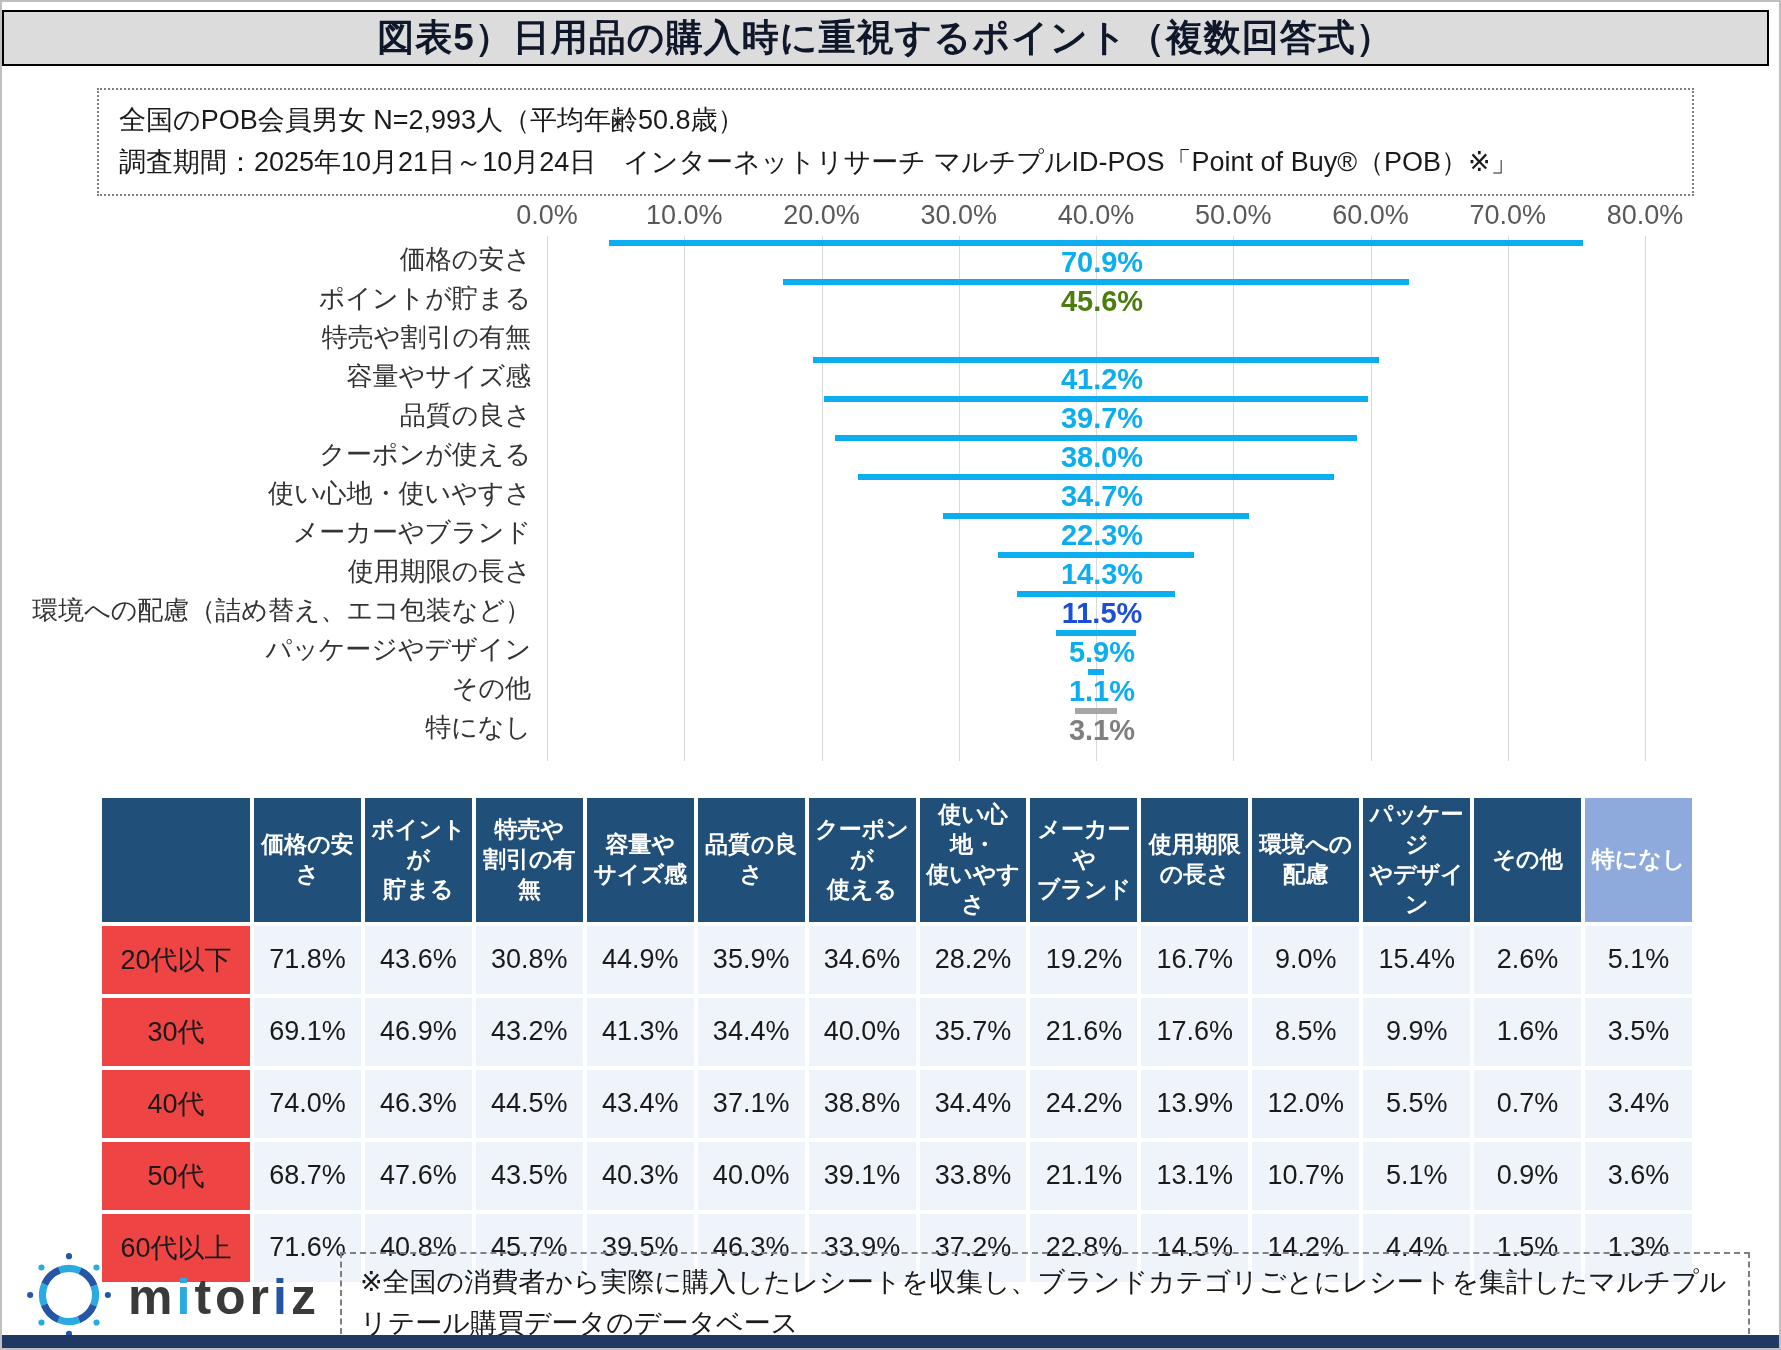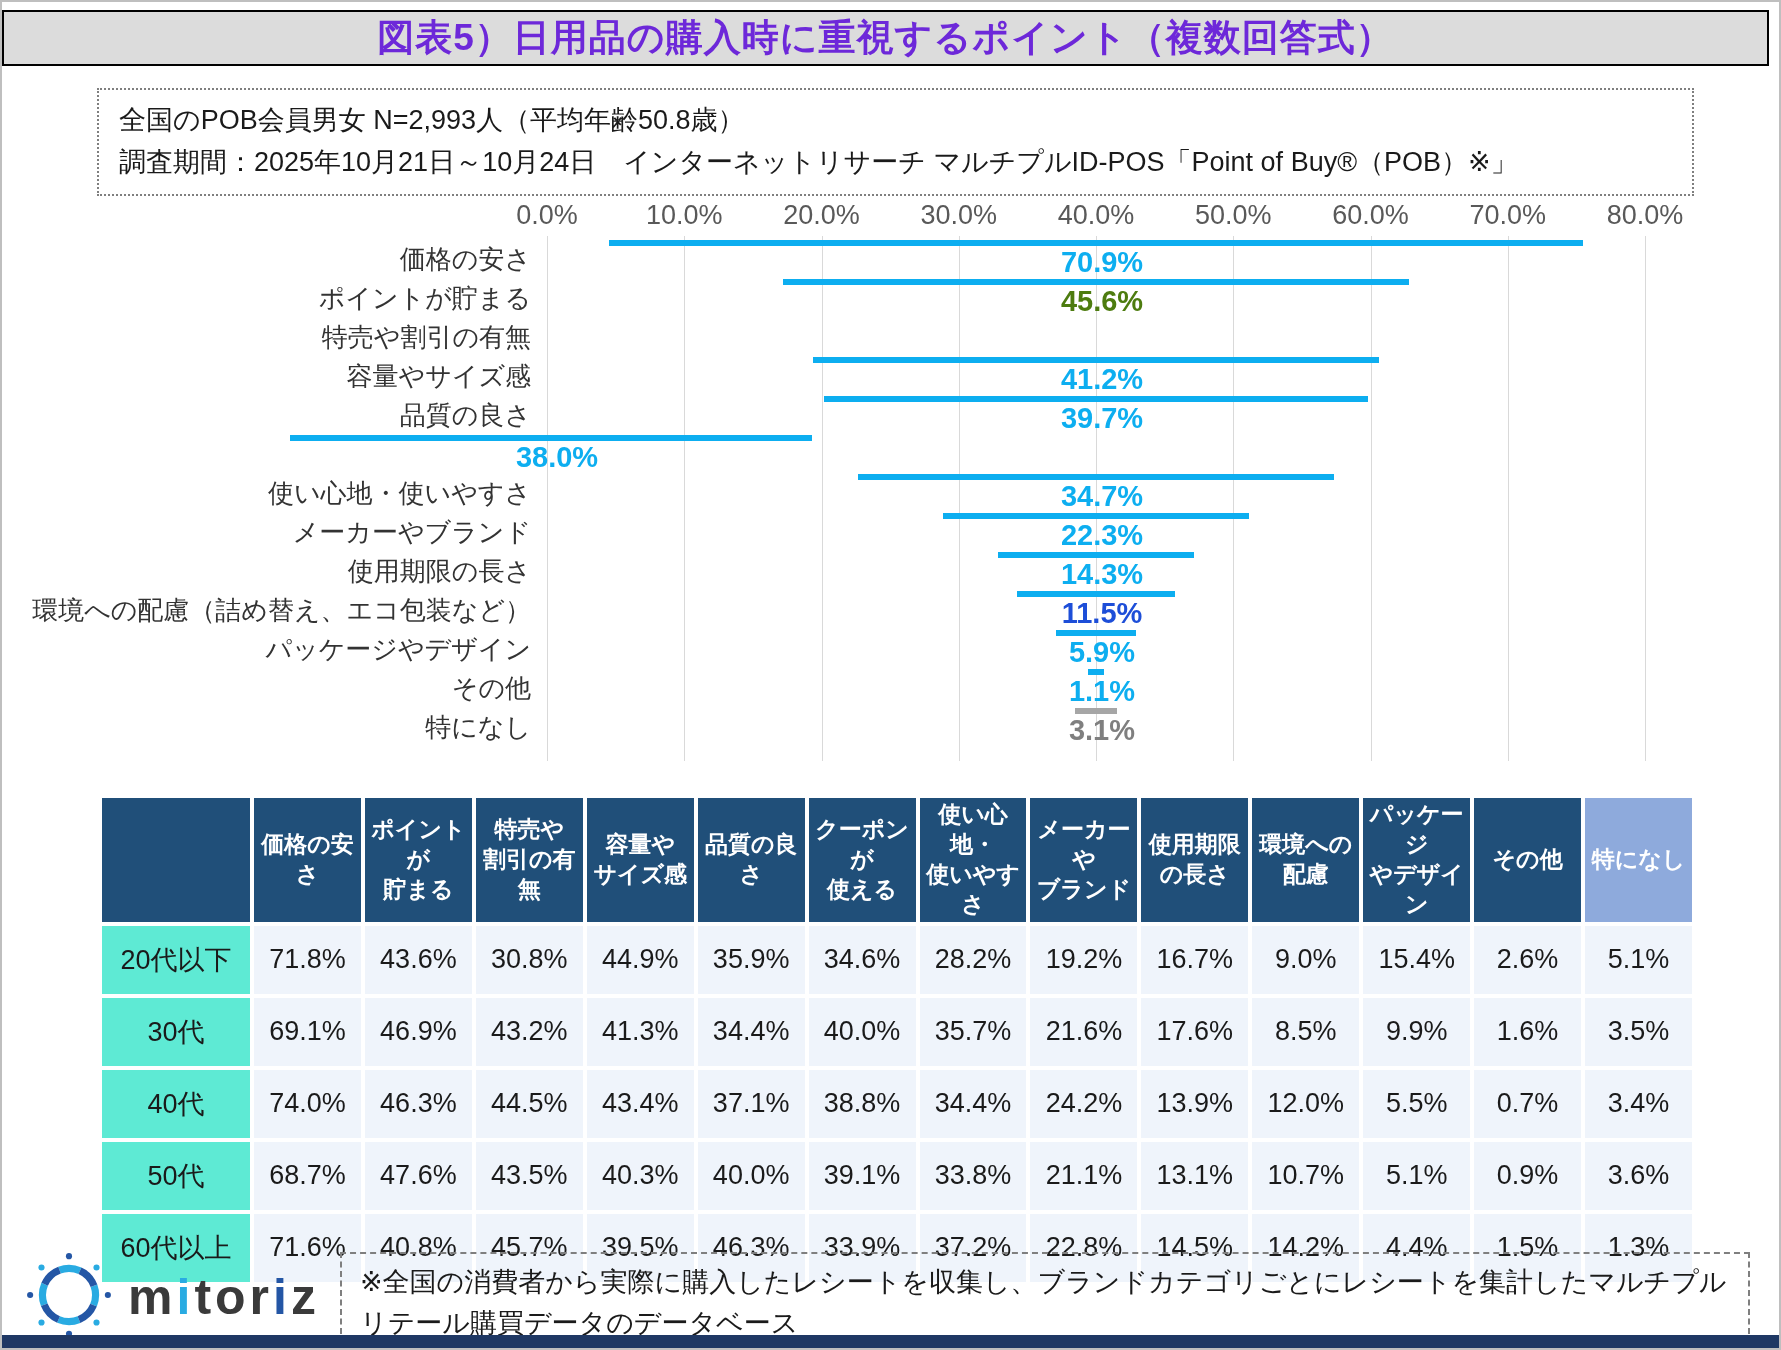"図表5）日用品の購入時に重視するポイント（複数回答式）" .title-bar { color: #6d28d9 -> #0f172a }
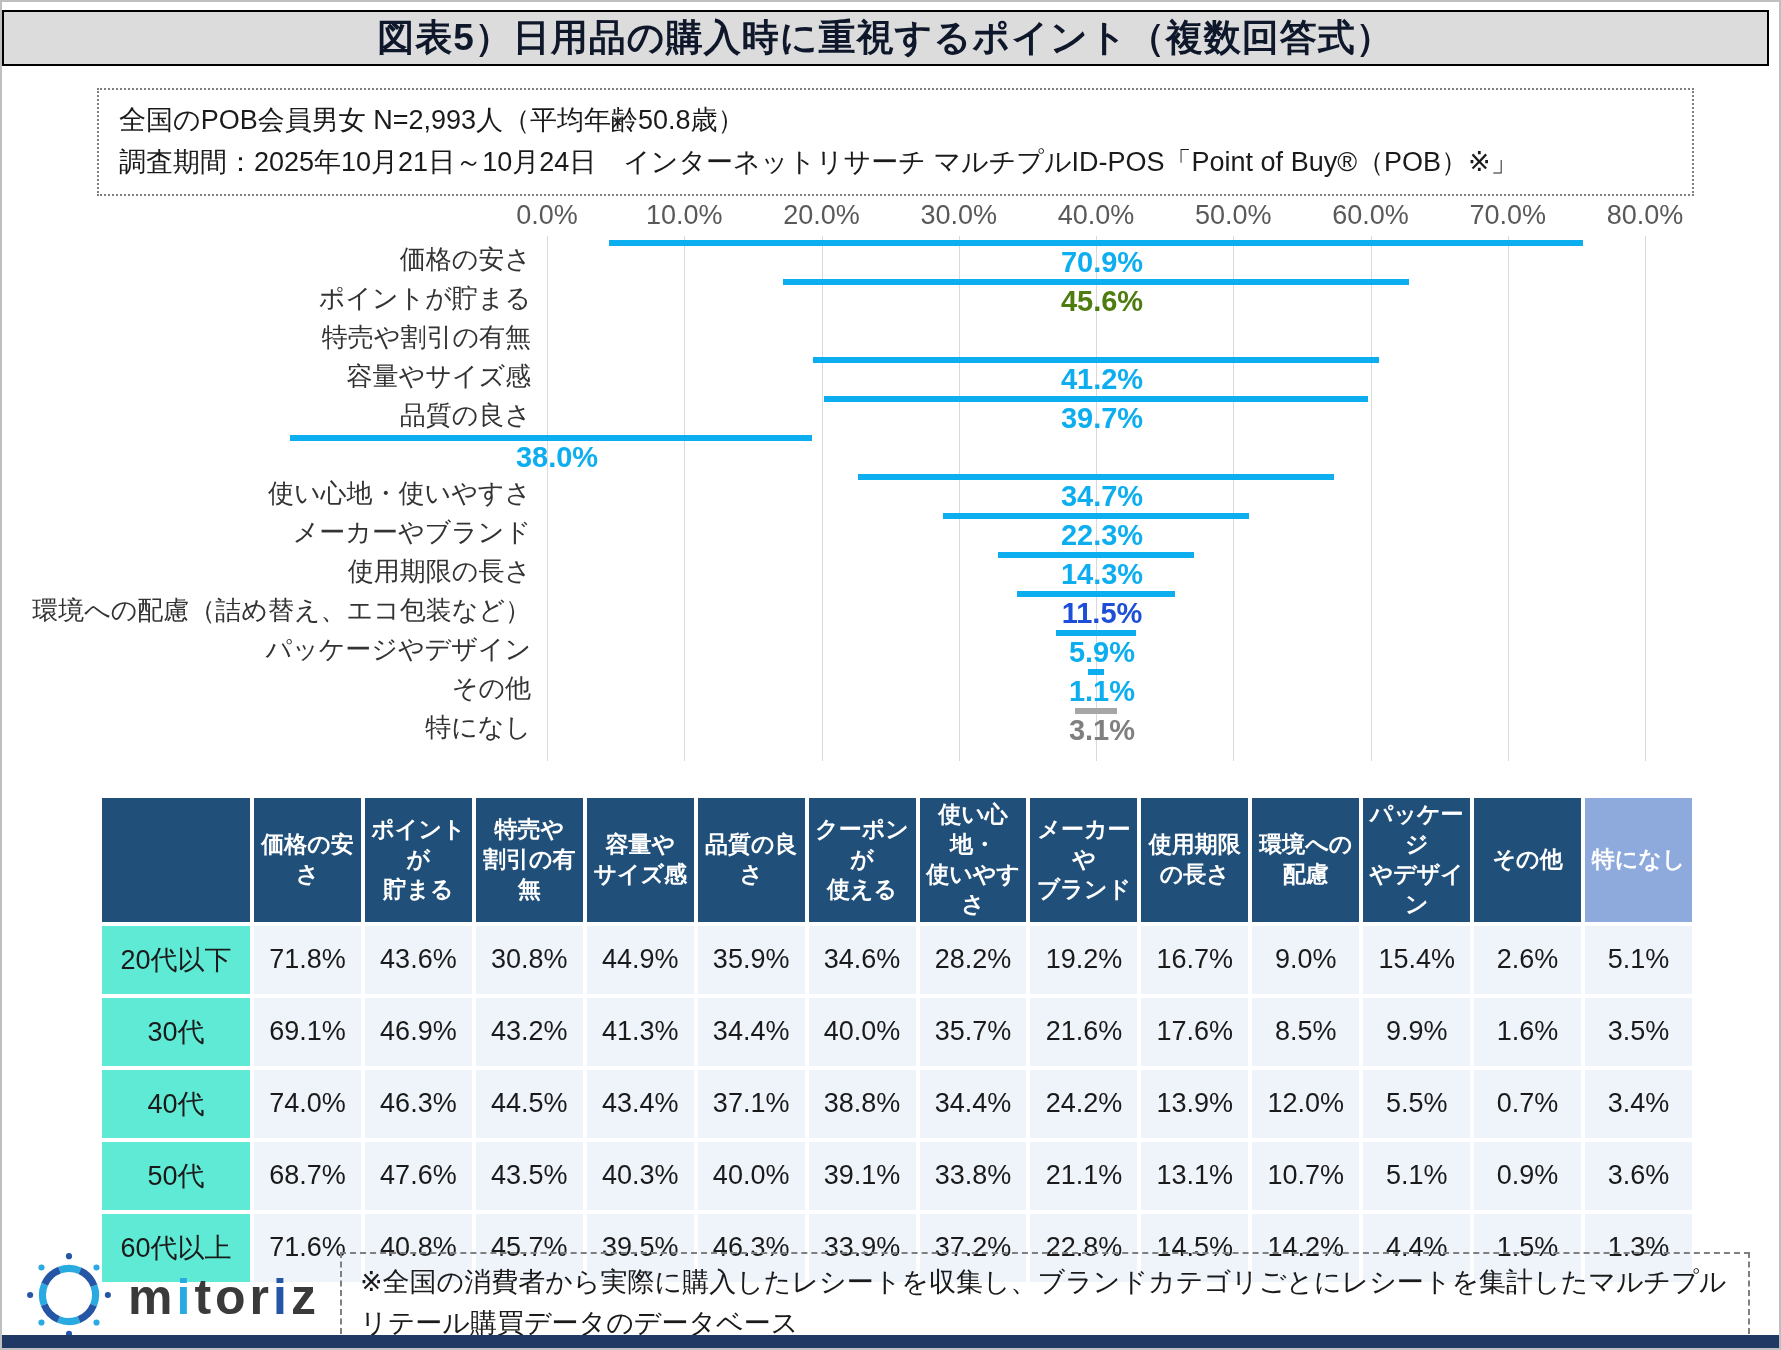"クーポンが使える" div.cat { html: none -> <div>クーポンが使える</div> }
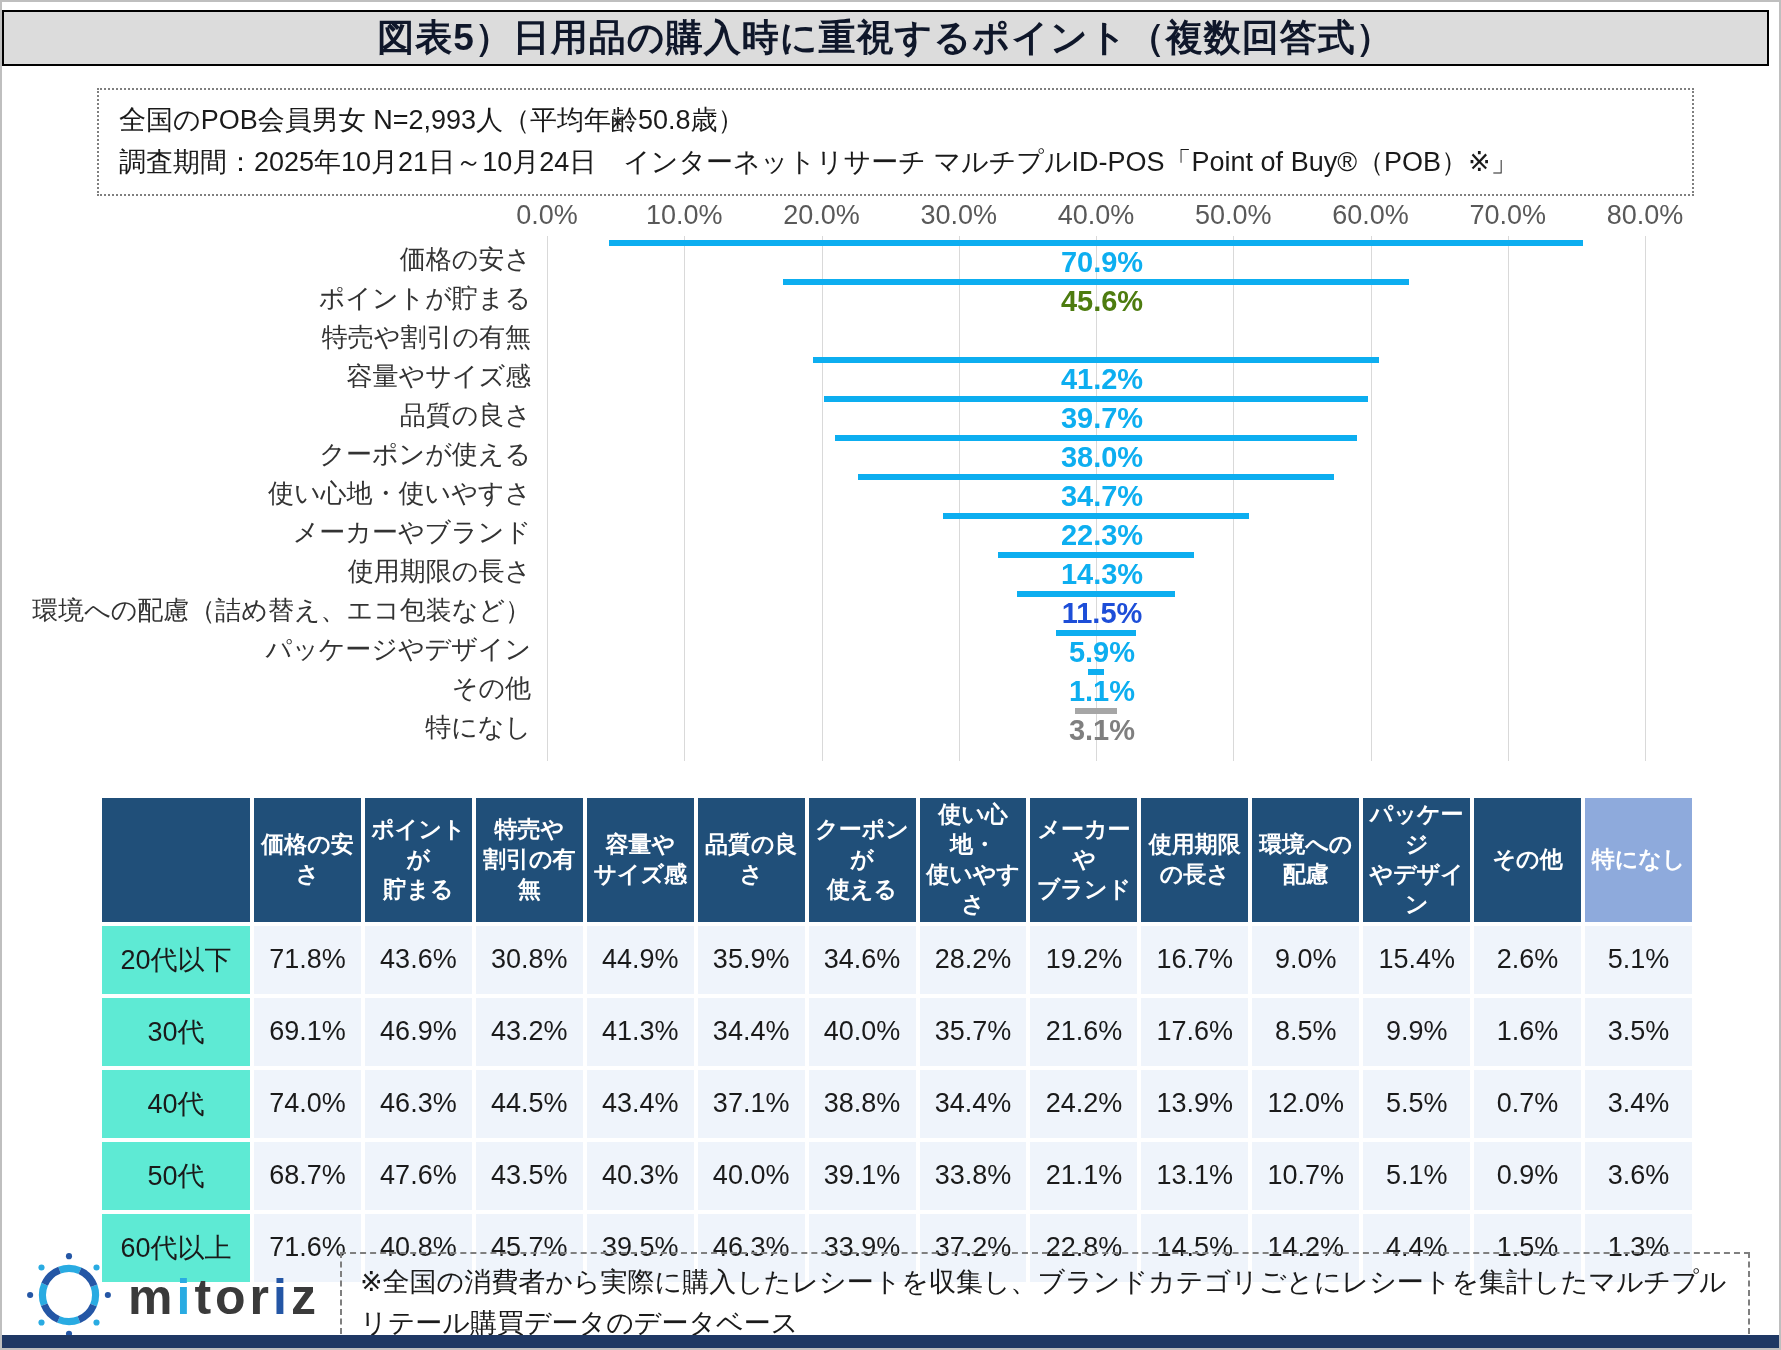"20代以下" .age-table td.rowlabel { background: #5eead4 -> #ef4444 }
